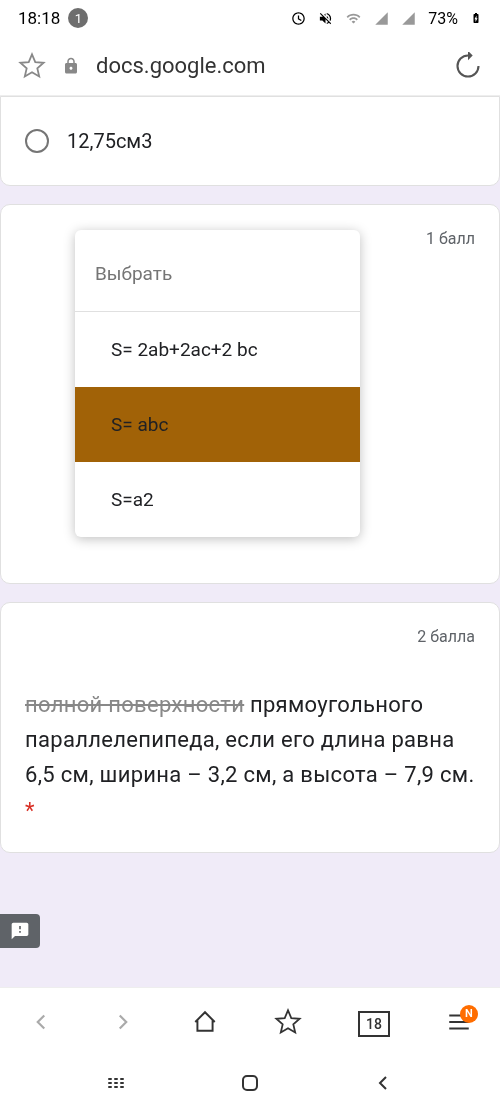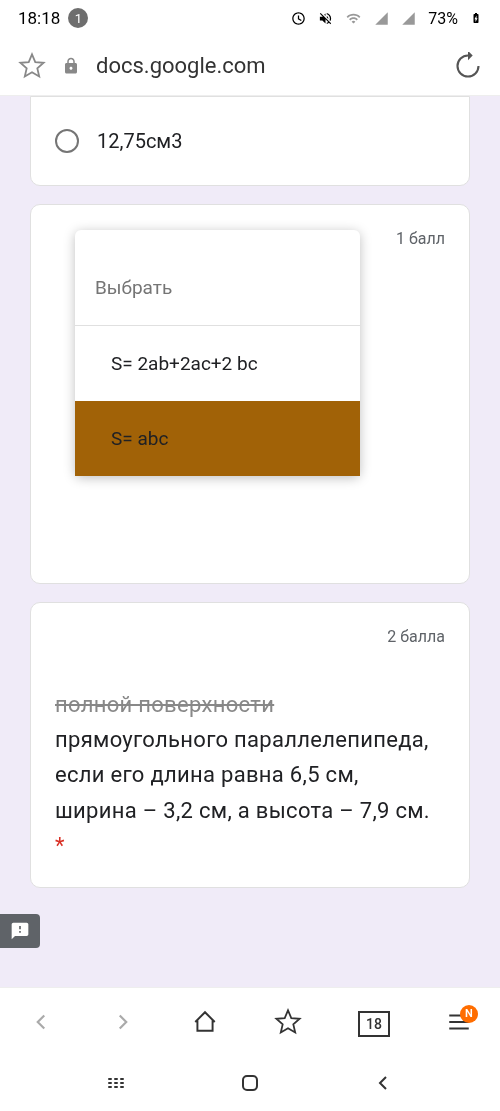"12,75см3" .content { padding: 0 30px -> 0 0 }
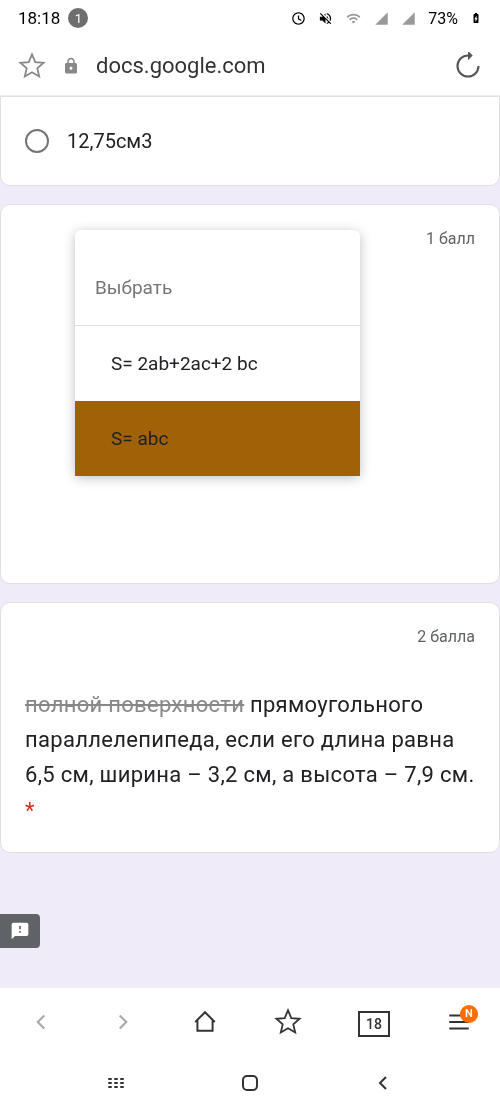"Выбрать" .dropdown-header { padding: 46px 20px 26px -> 32px 20px 26px }
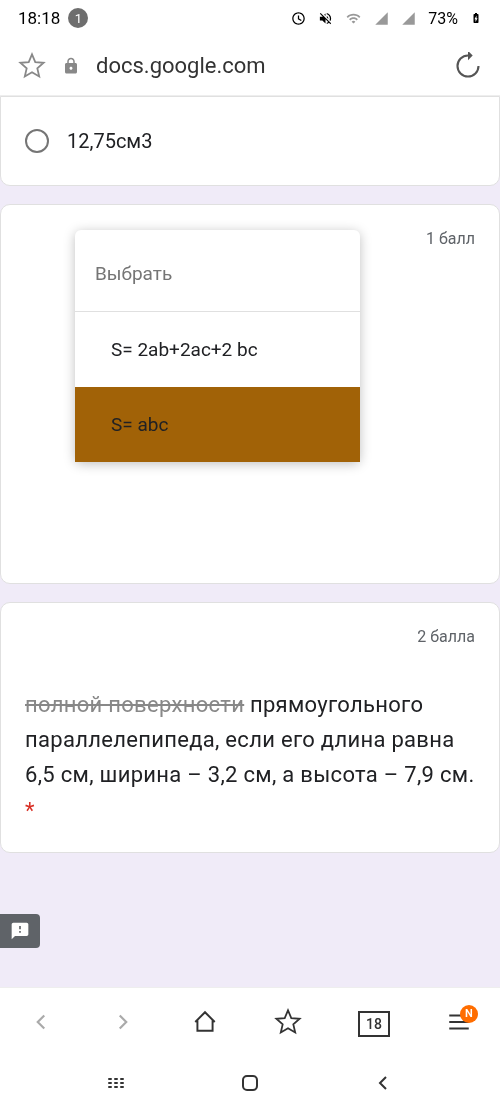"S=a2" div.dropdown-item { html: none -> <div>S=a2</div> }
